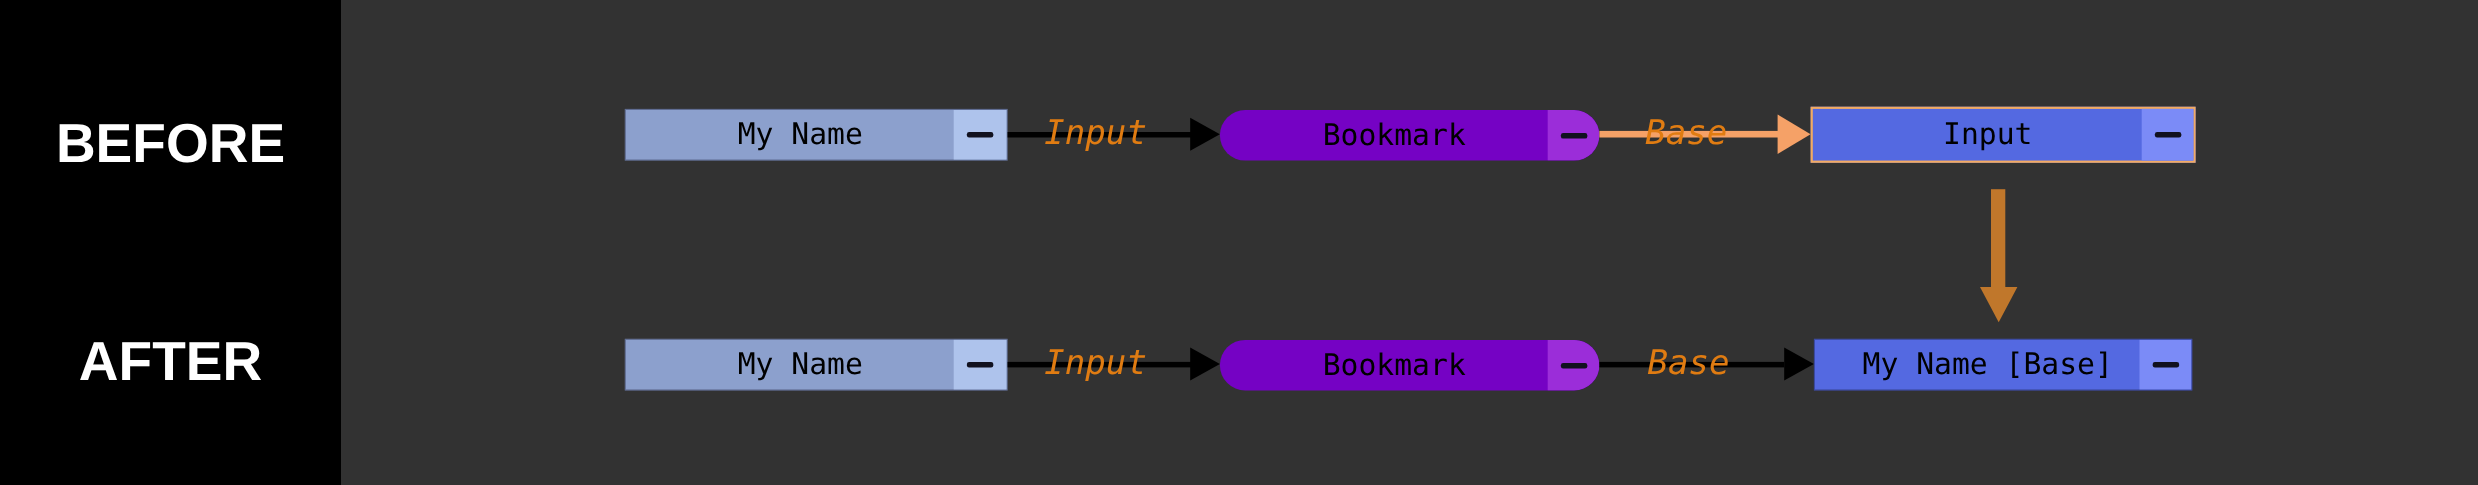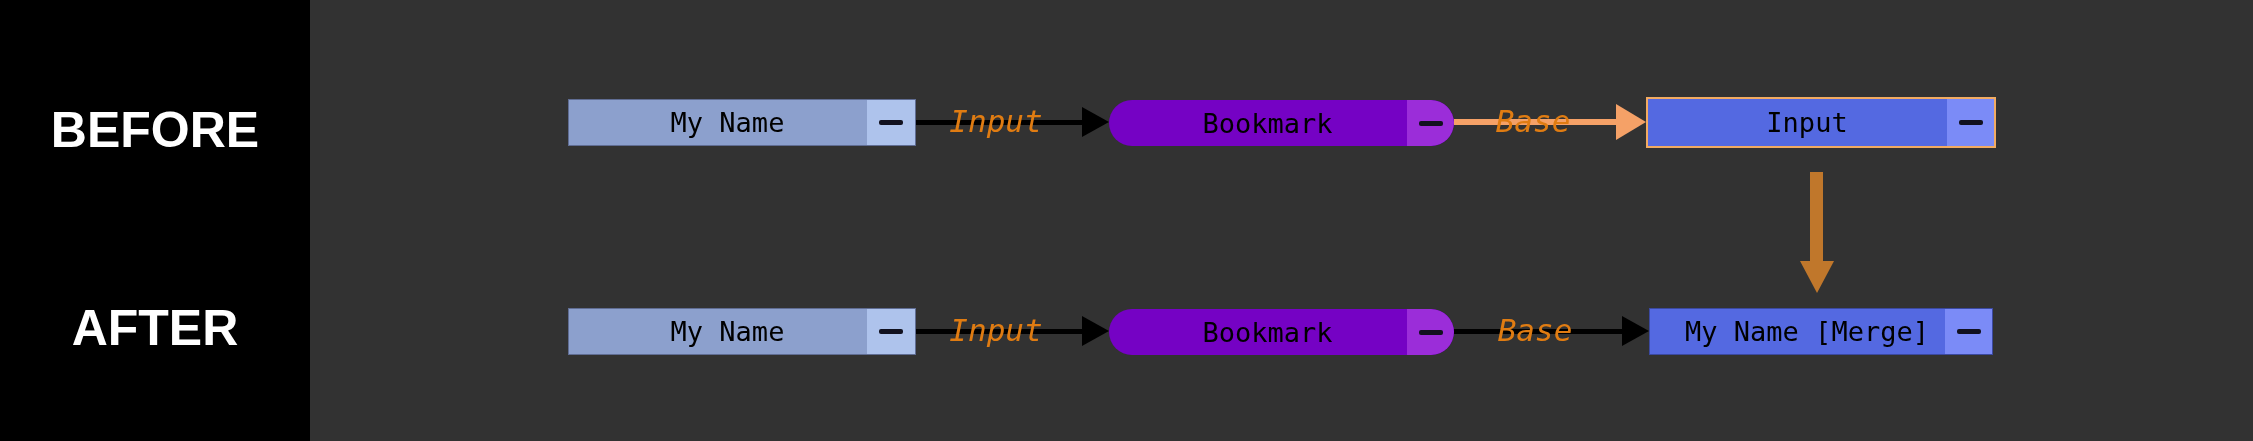"My Name [Merge]" span.nlabel { text: Merge -> Base }
